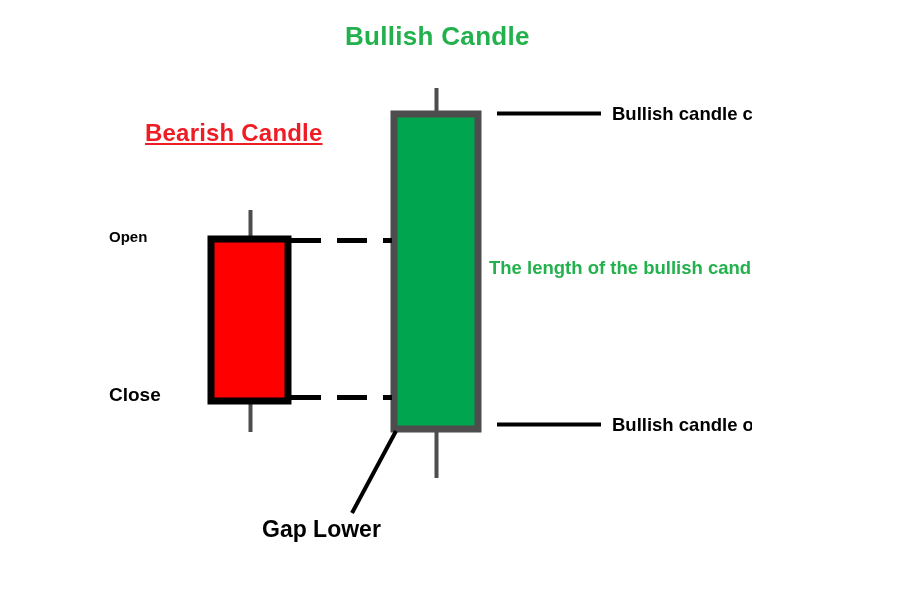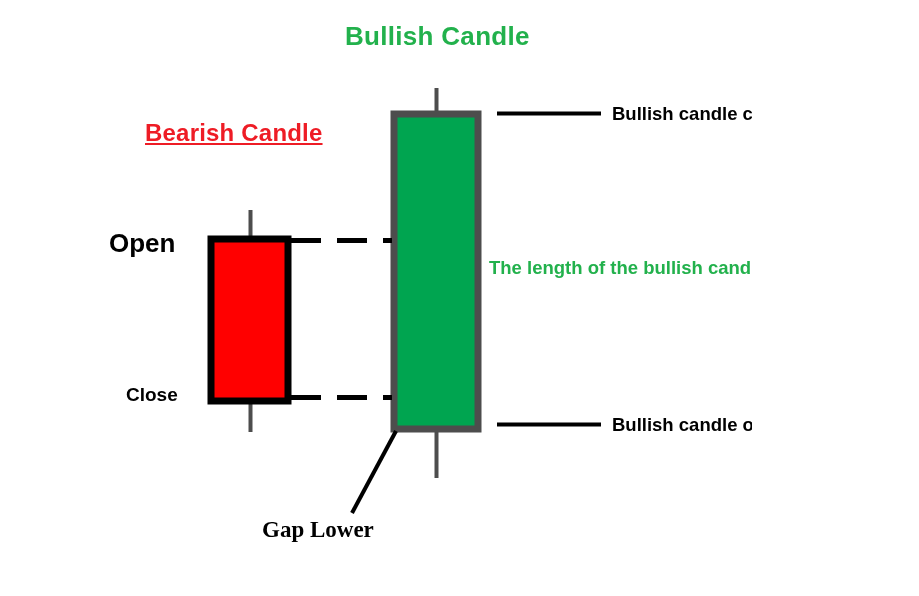"Open" #label-open { font-size: 26px -> 15px }
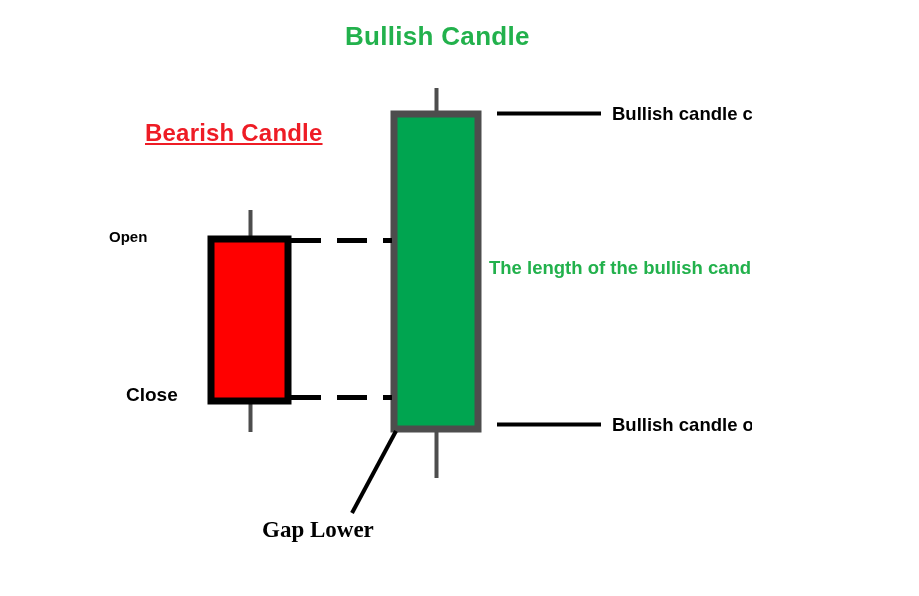"Close" #label-close { left: 126px -> 109px }
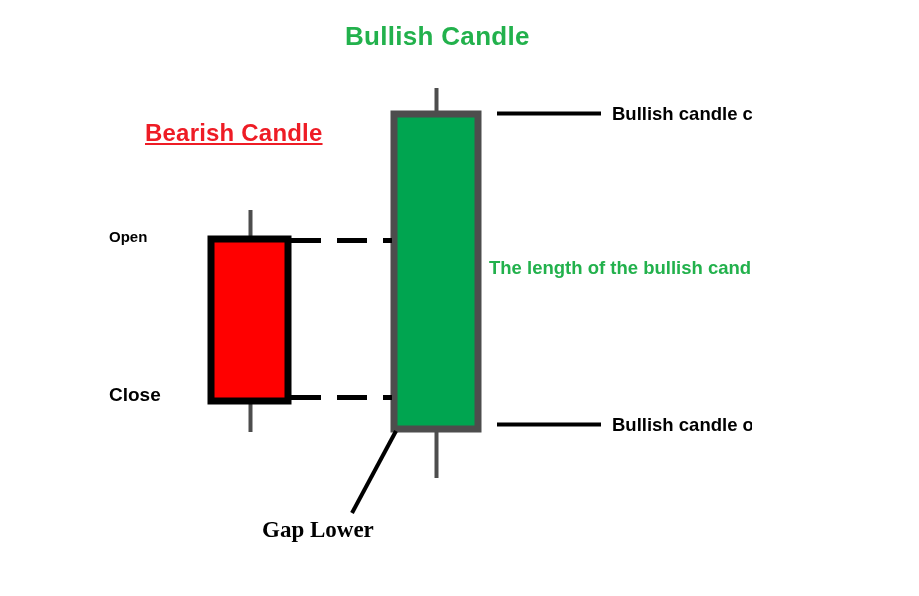"Gap Lower" #label-gap-lower { font-family: Liberation Serif, serif -> none }
